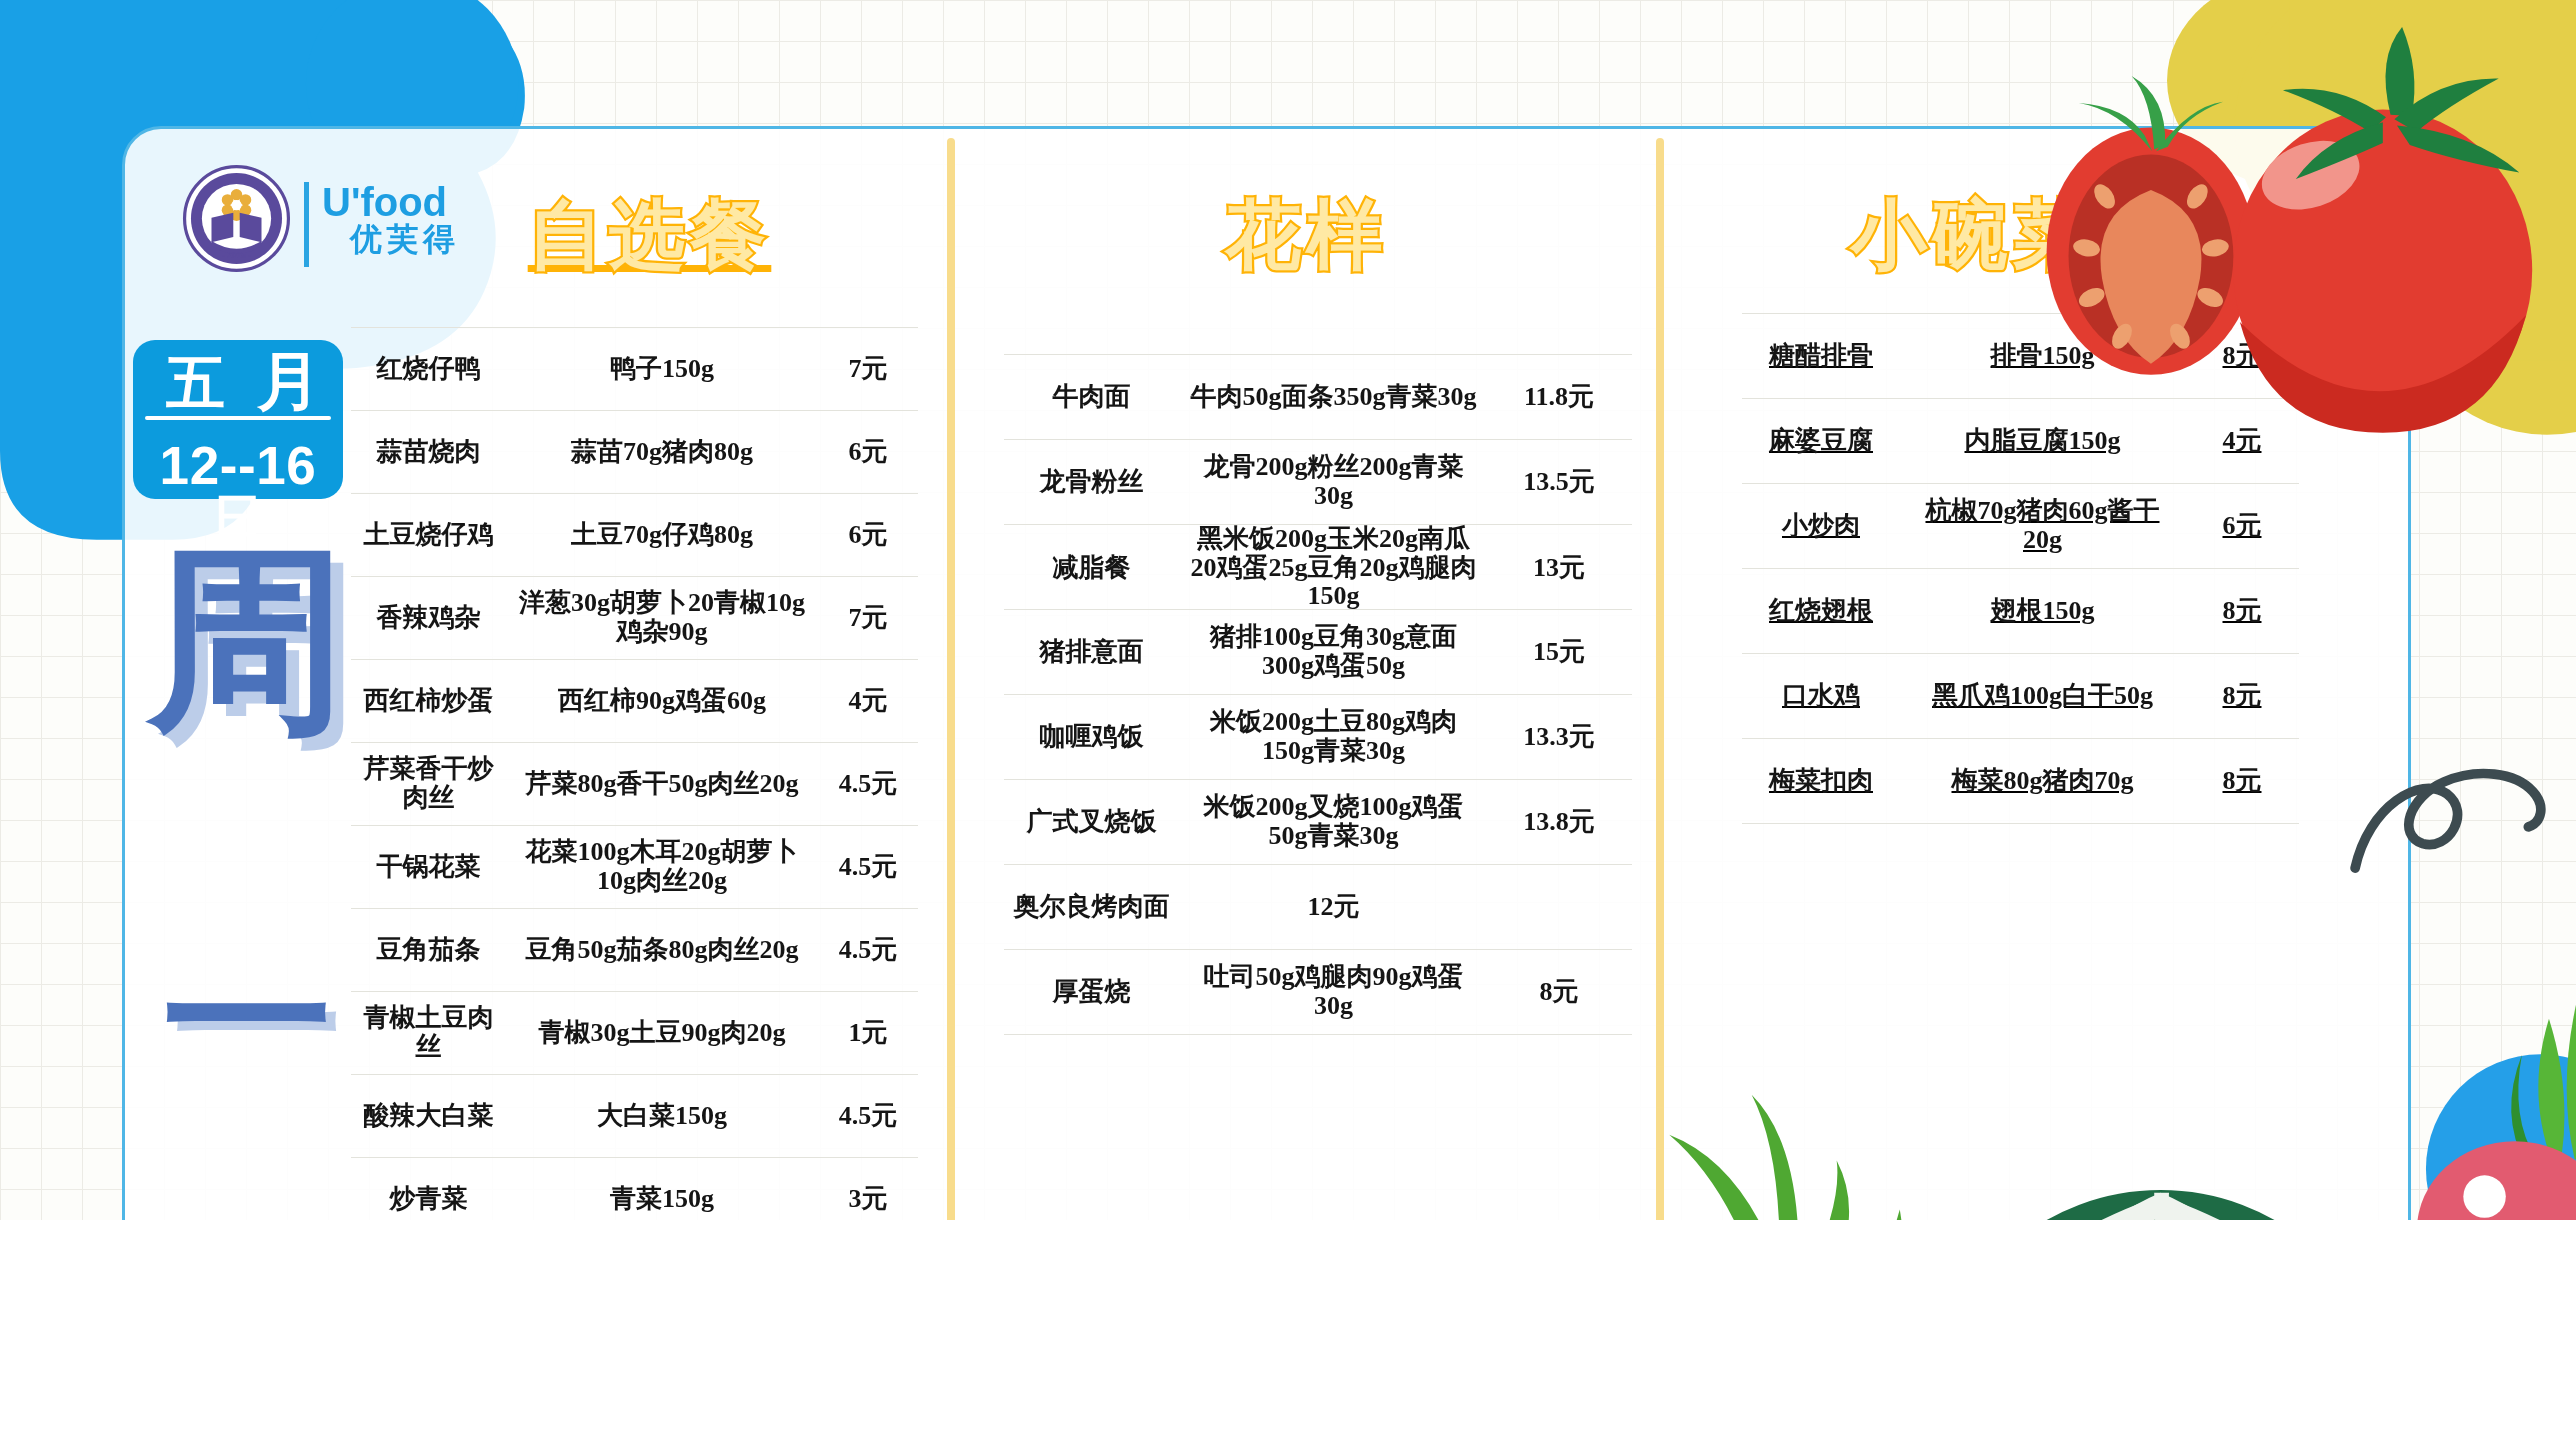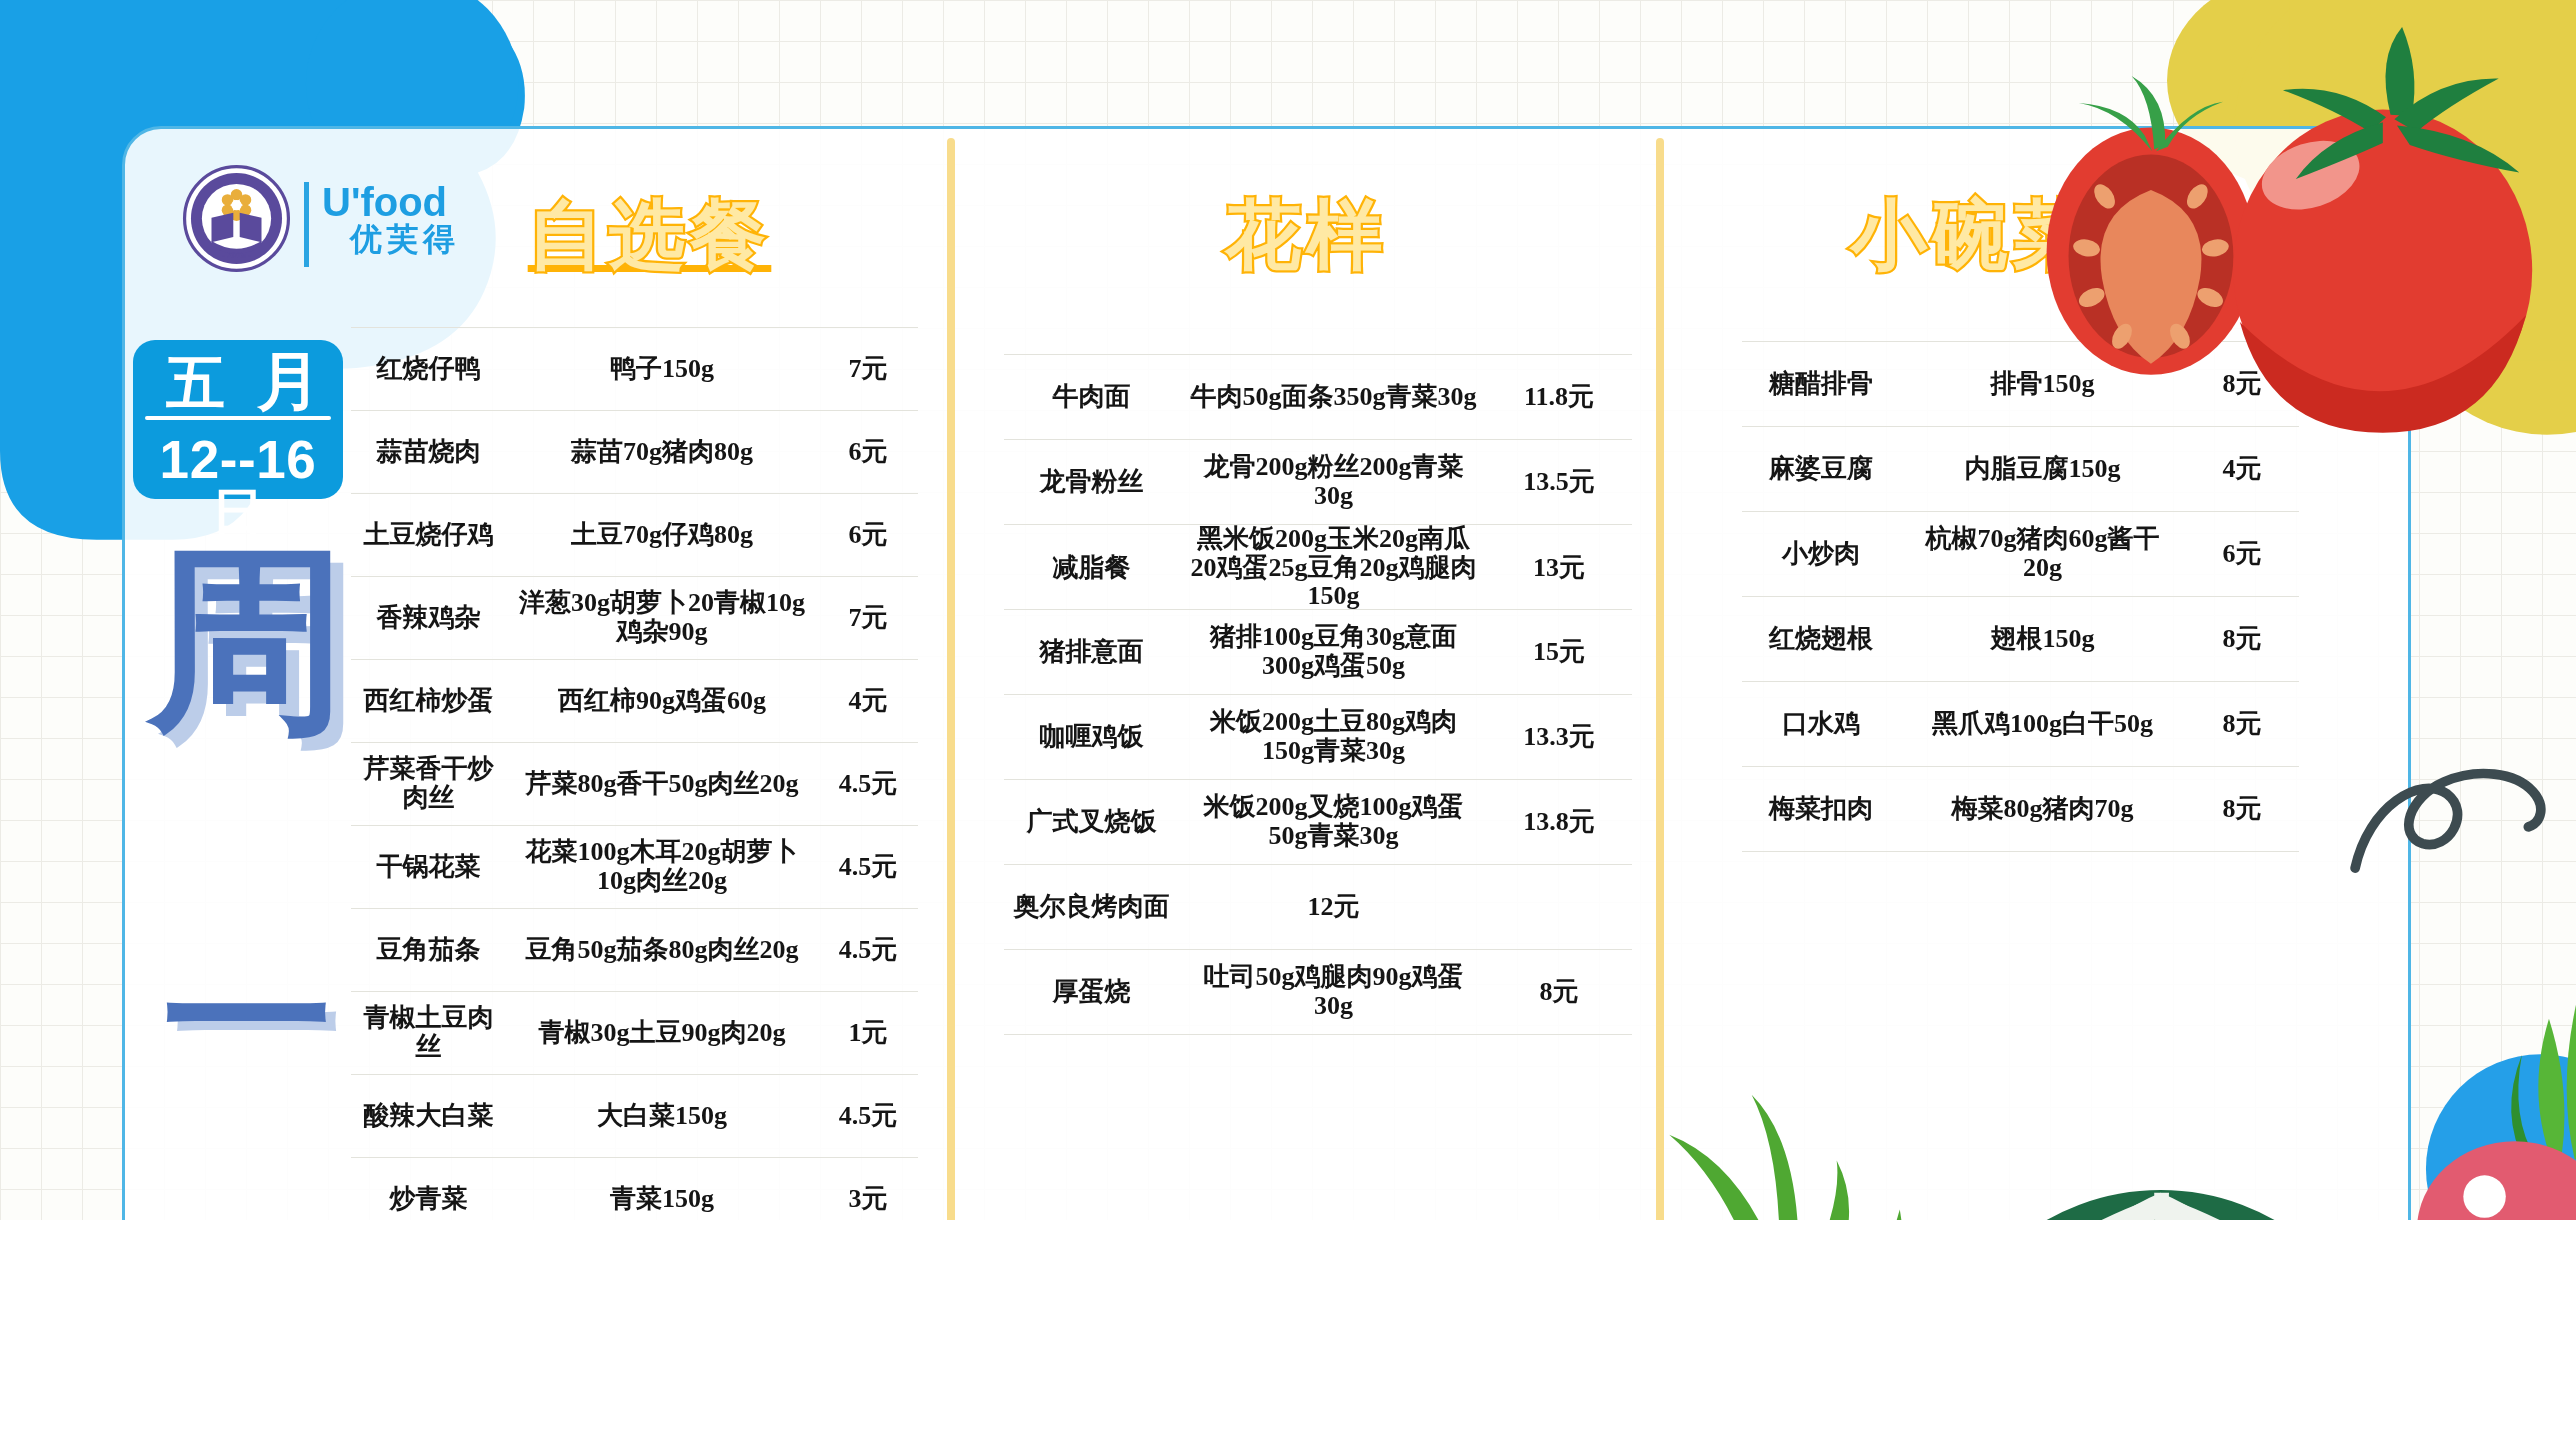"糖醋排骨" #table-3 { text-decoration: none -> underline; top: 341px -> 313px }
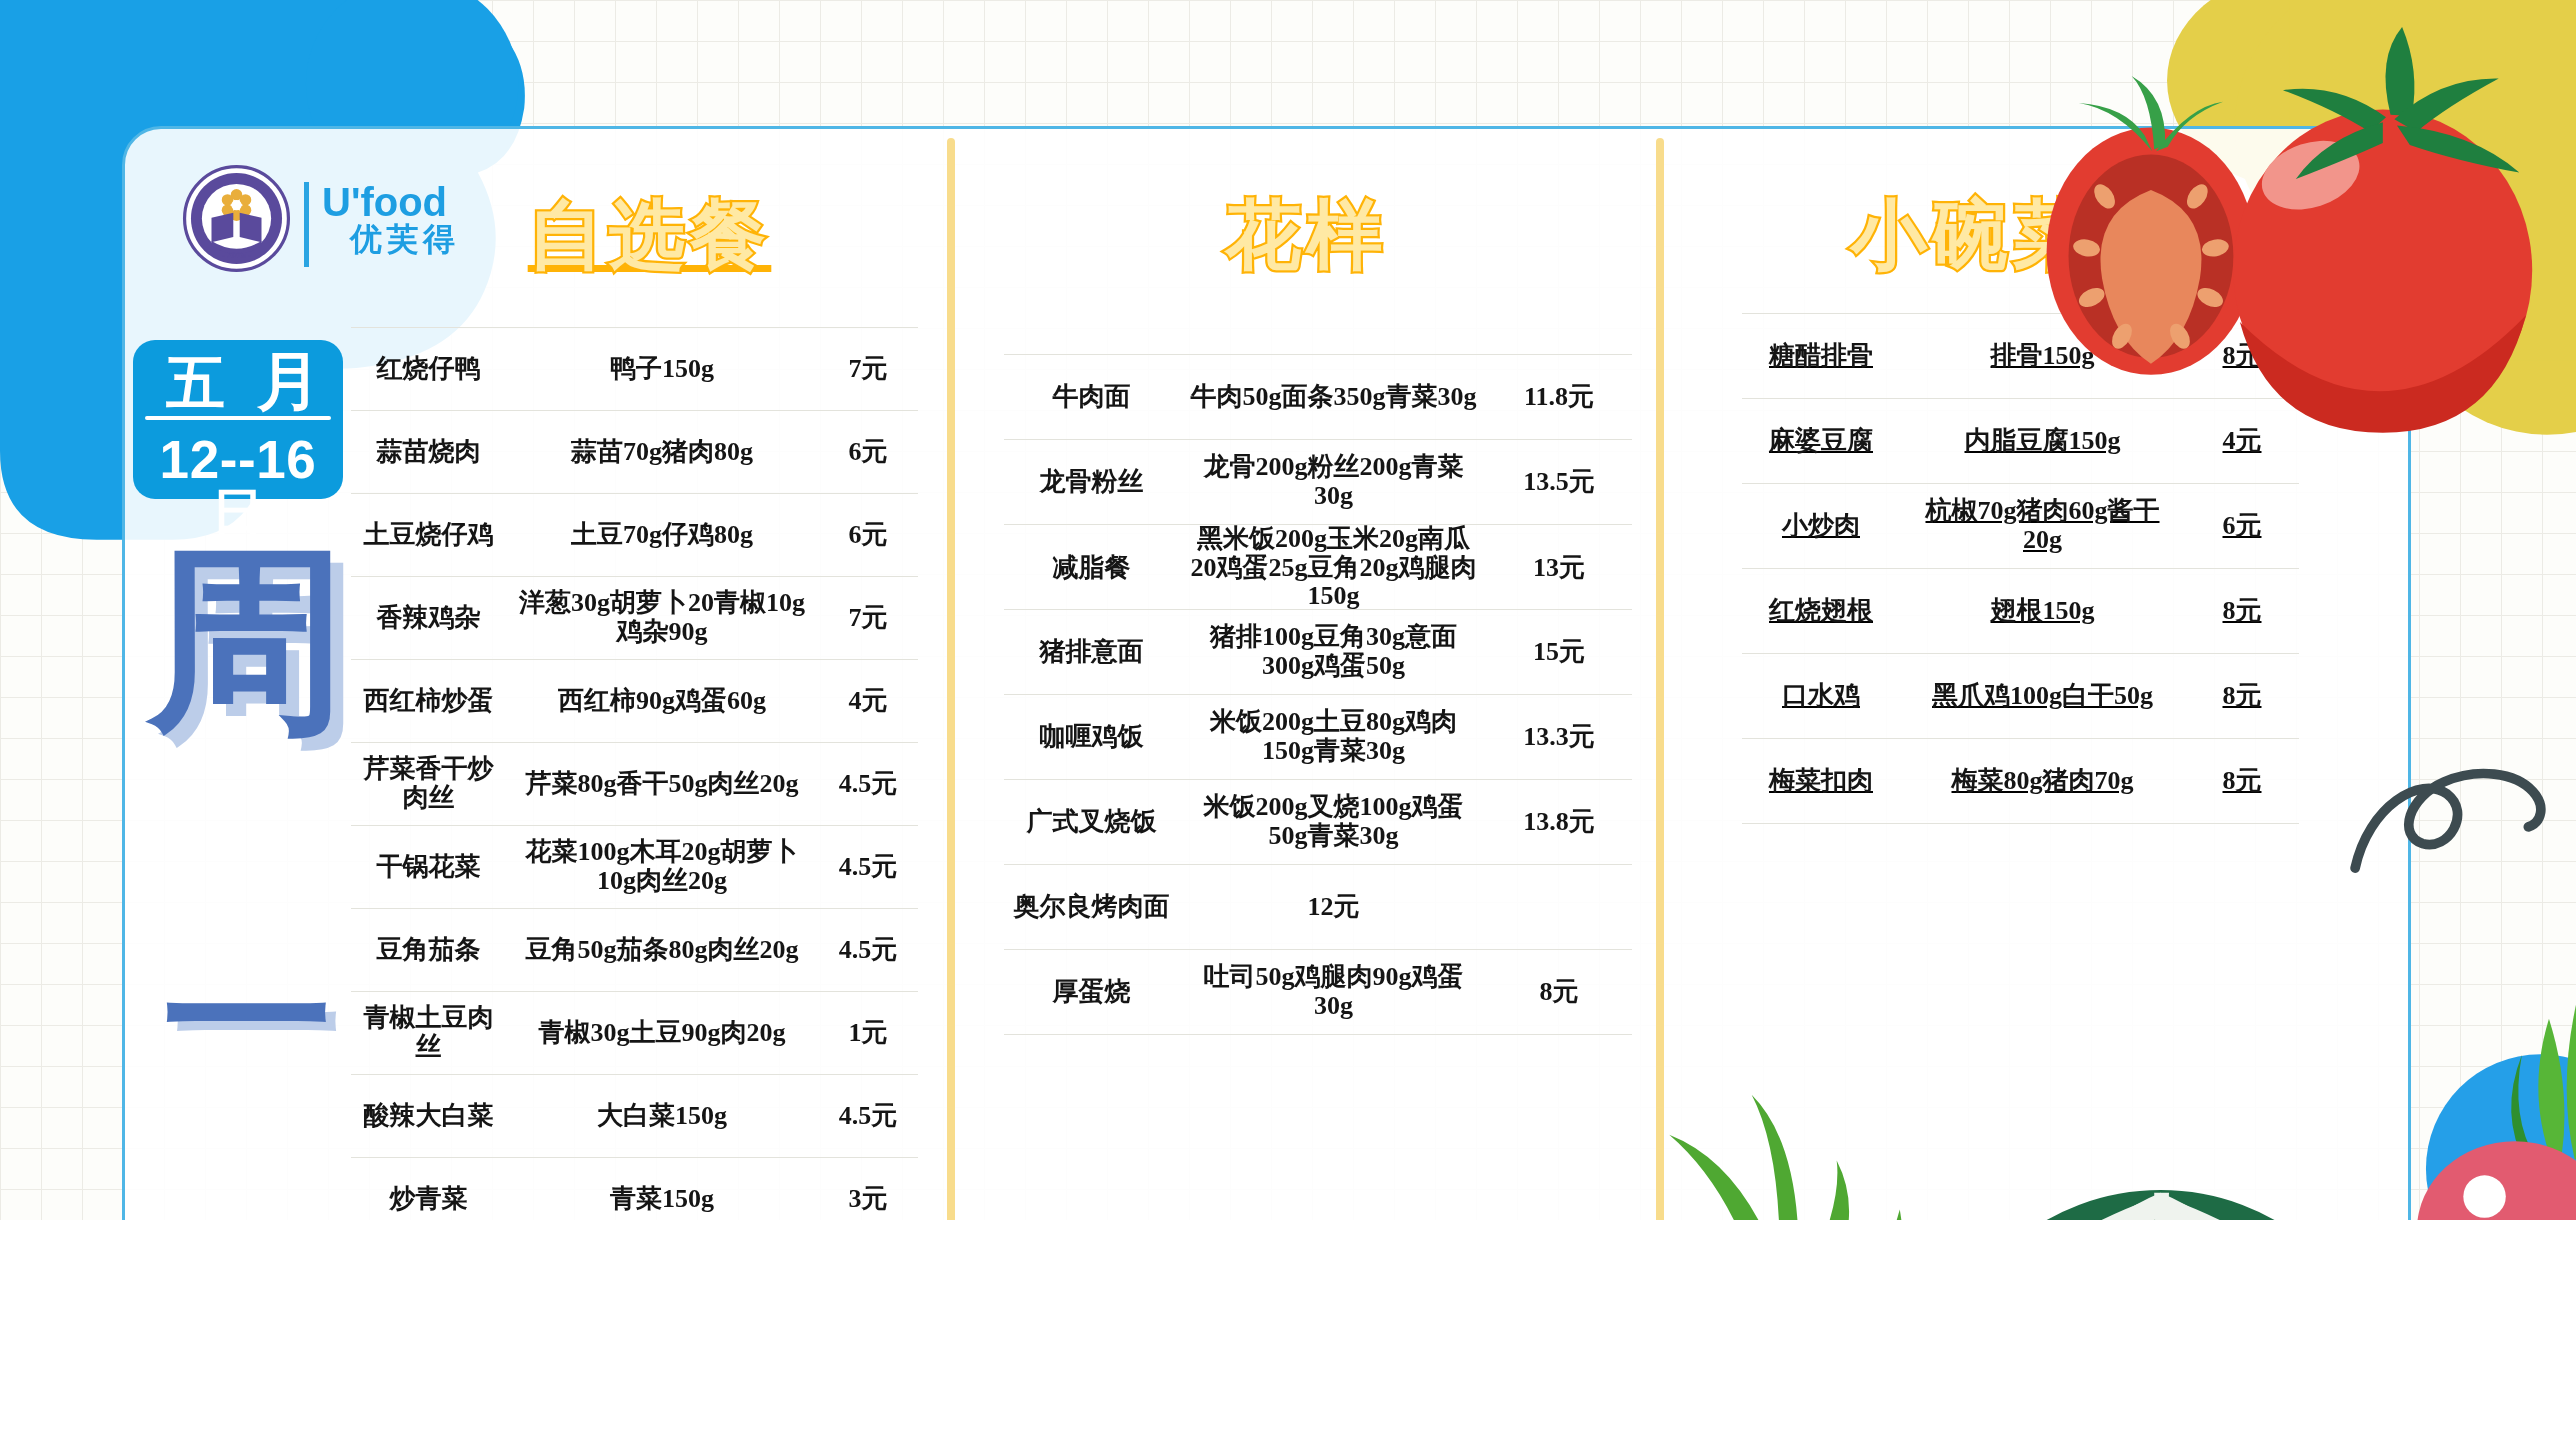"12--16日" .db-row2 { margin-top: 13px -> 19px }
